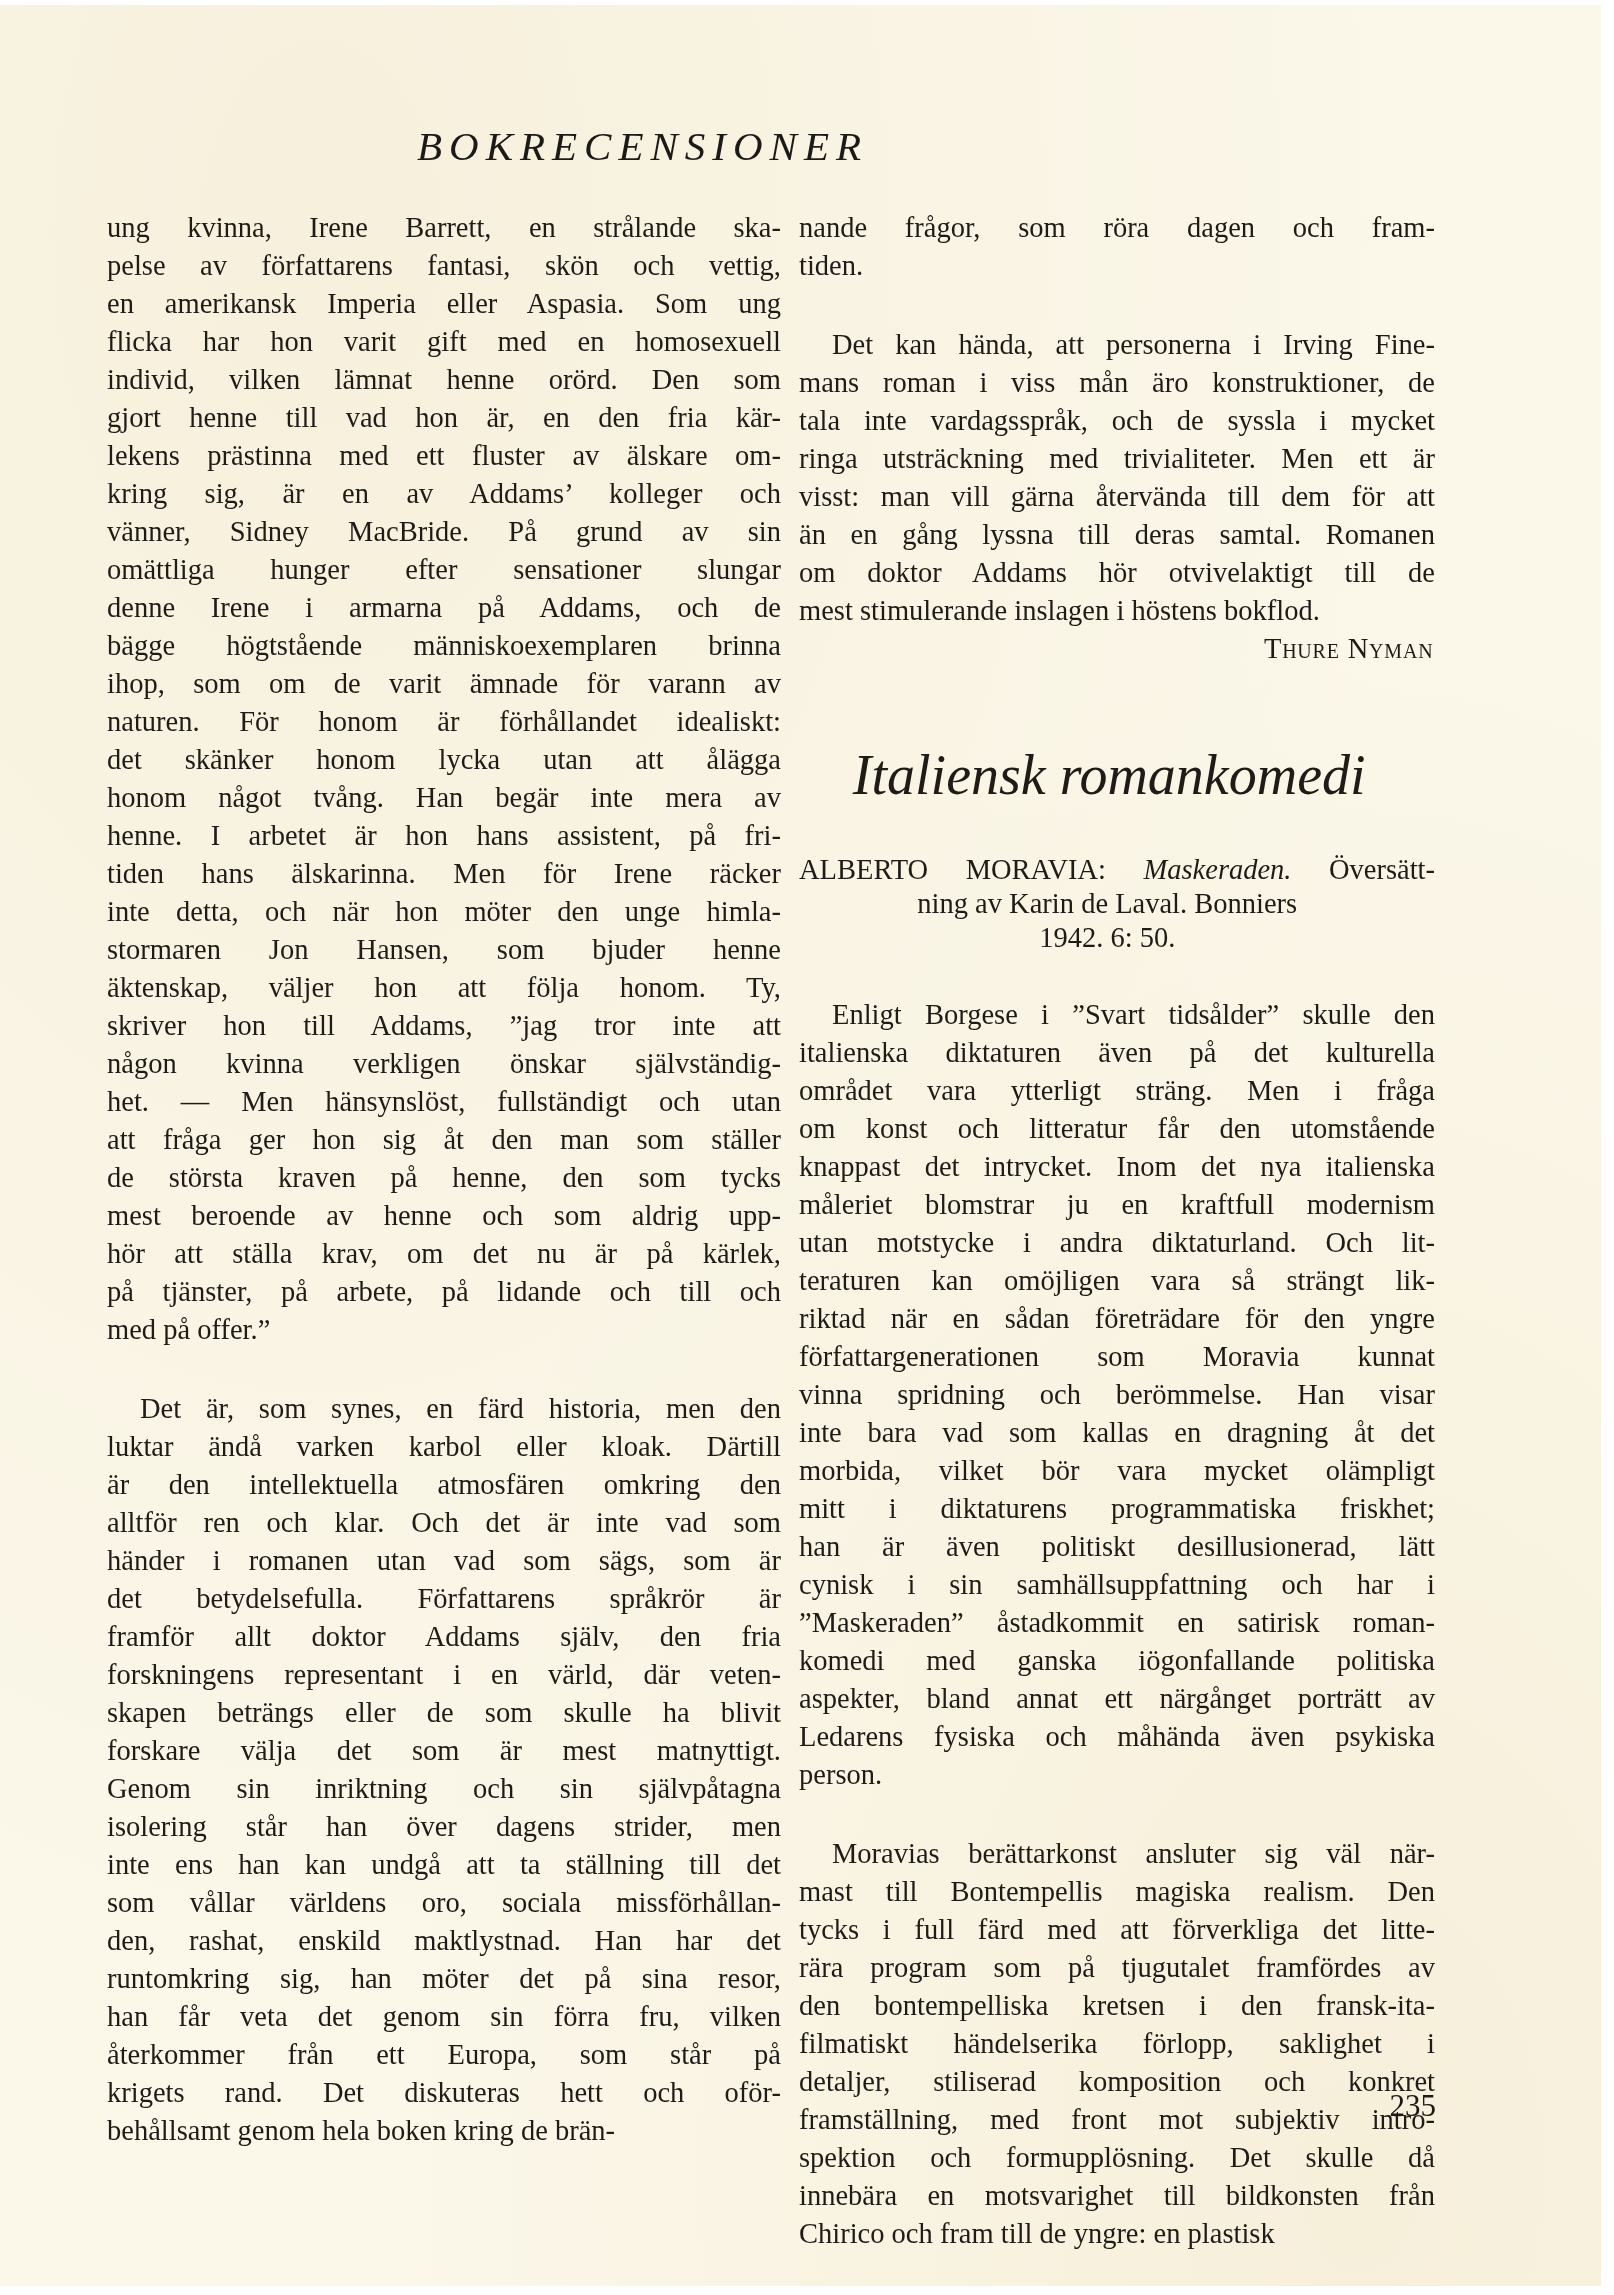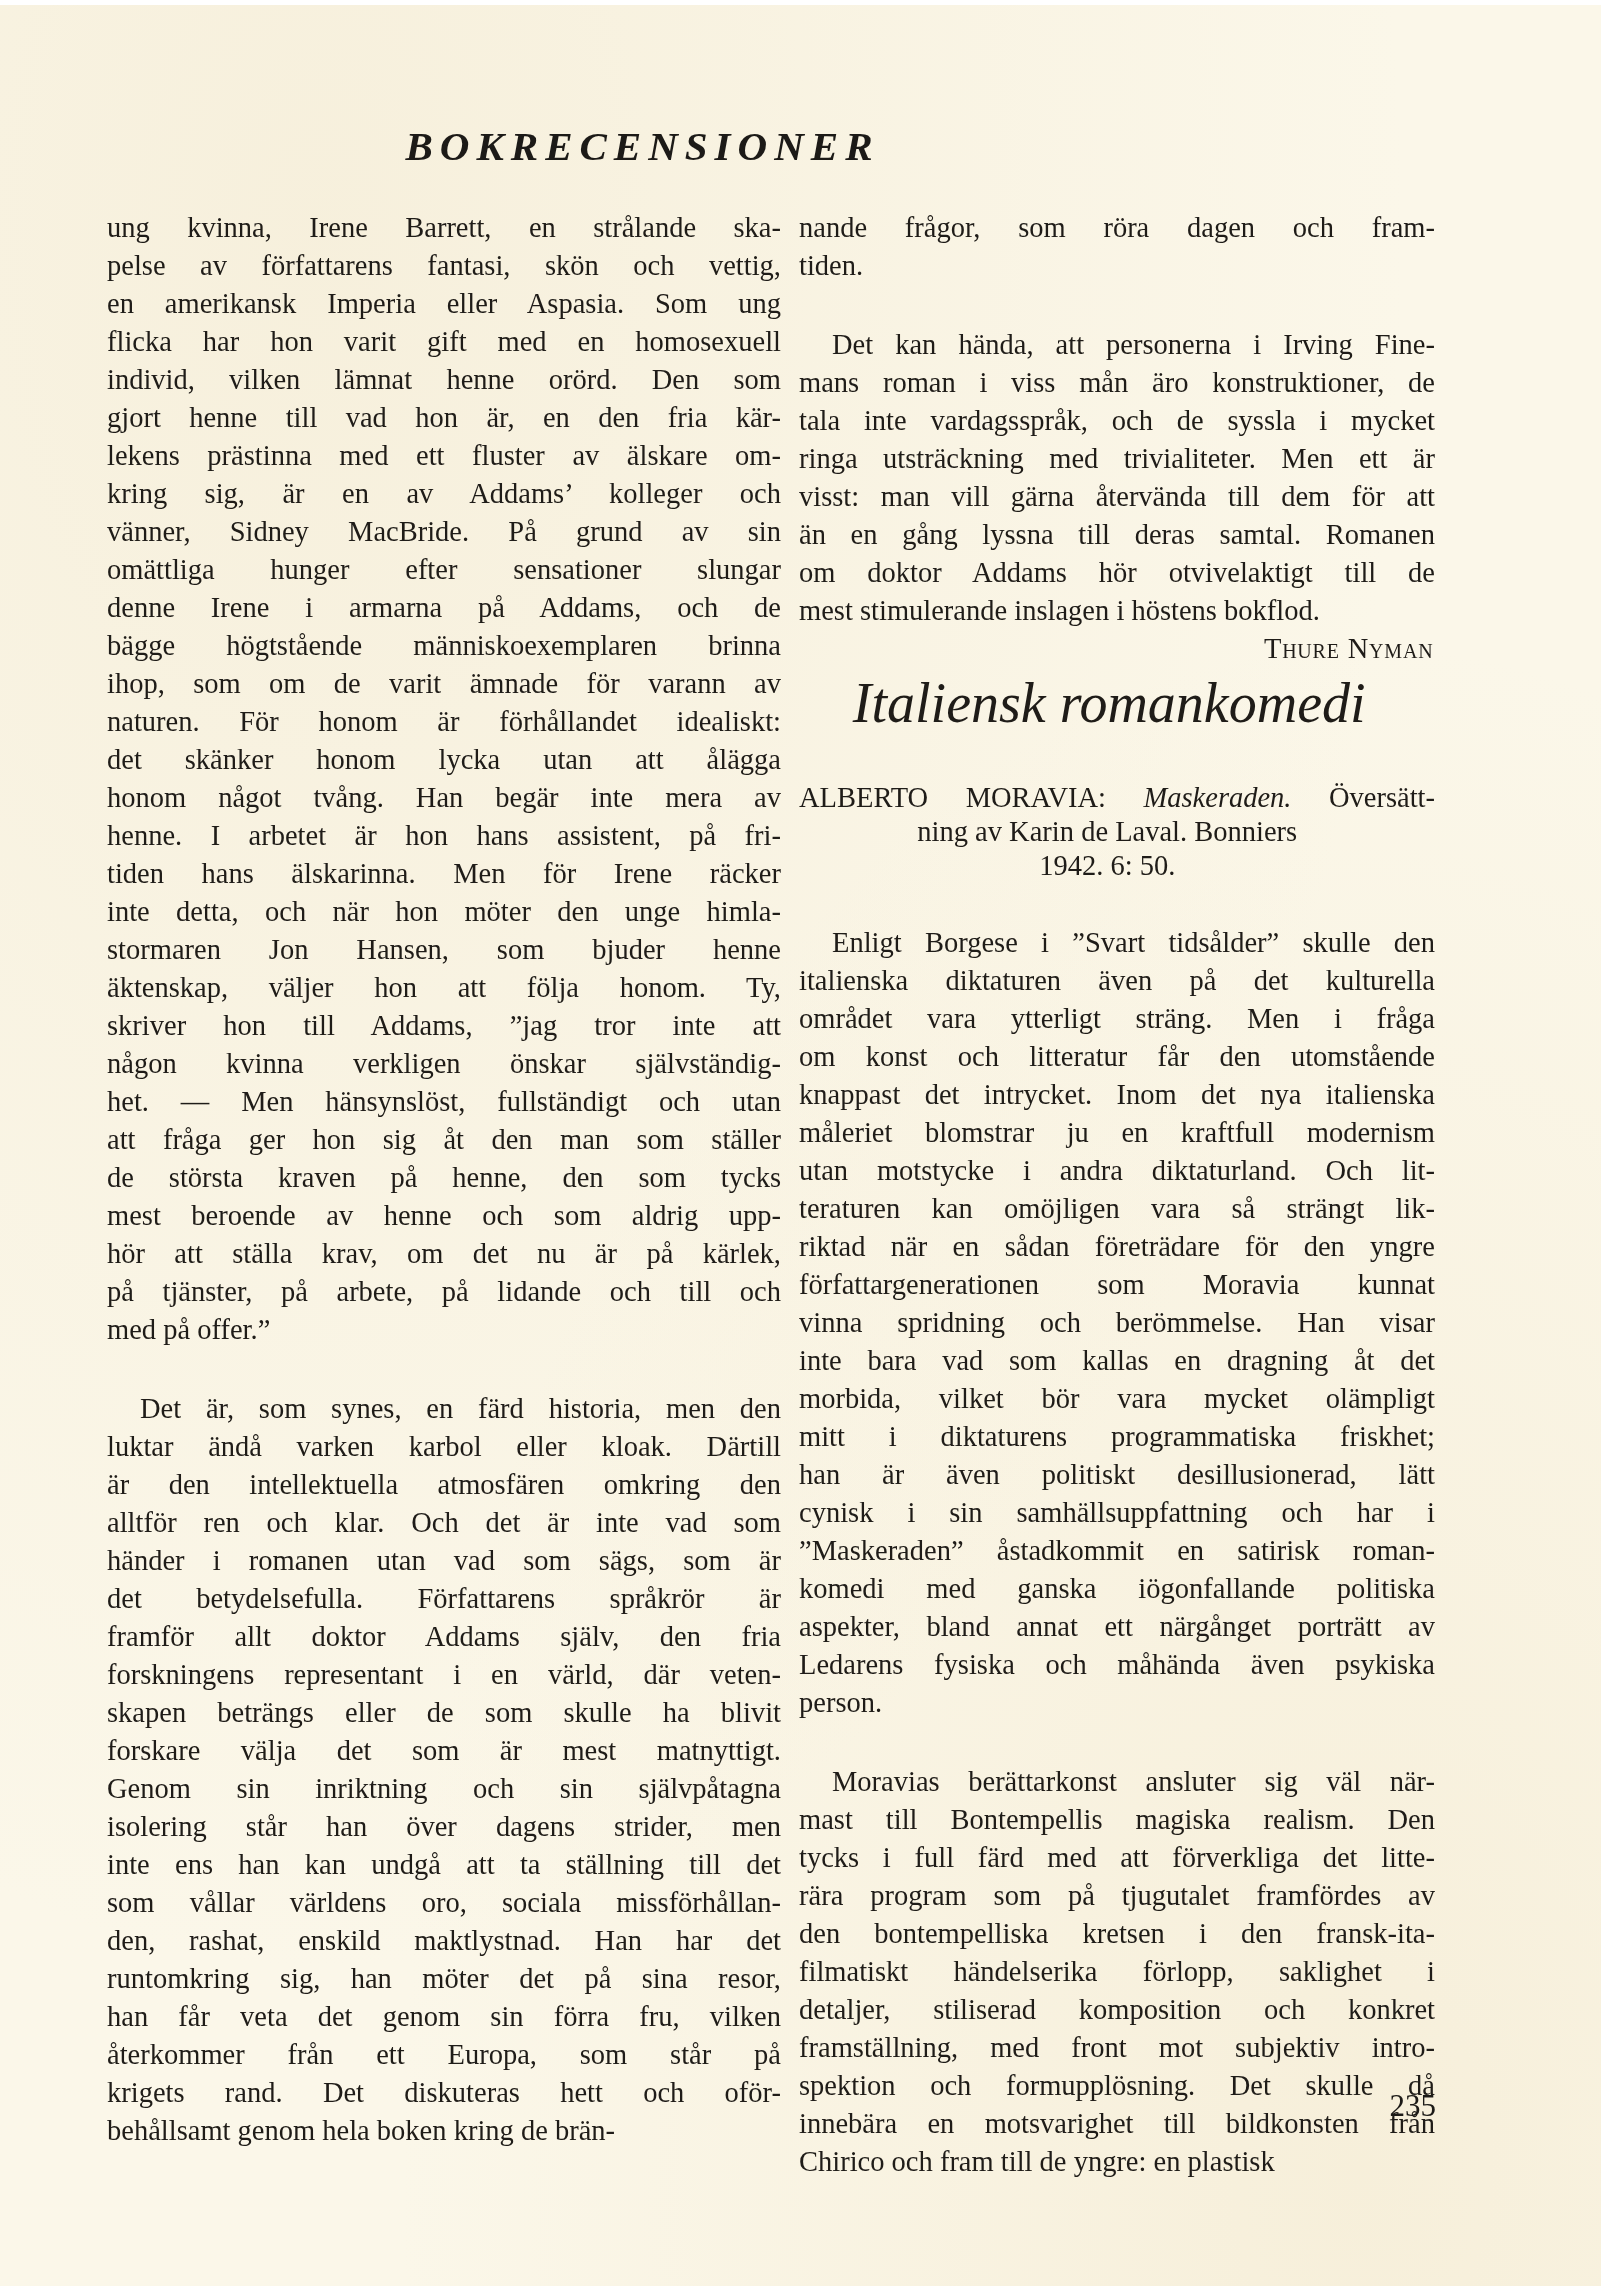"BOKRECENSIONER" .running-head { font-weight: bold -> none }
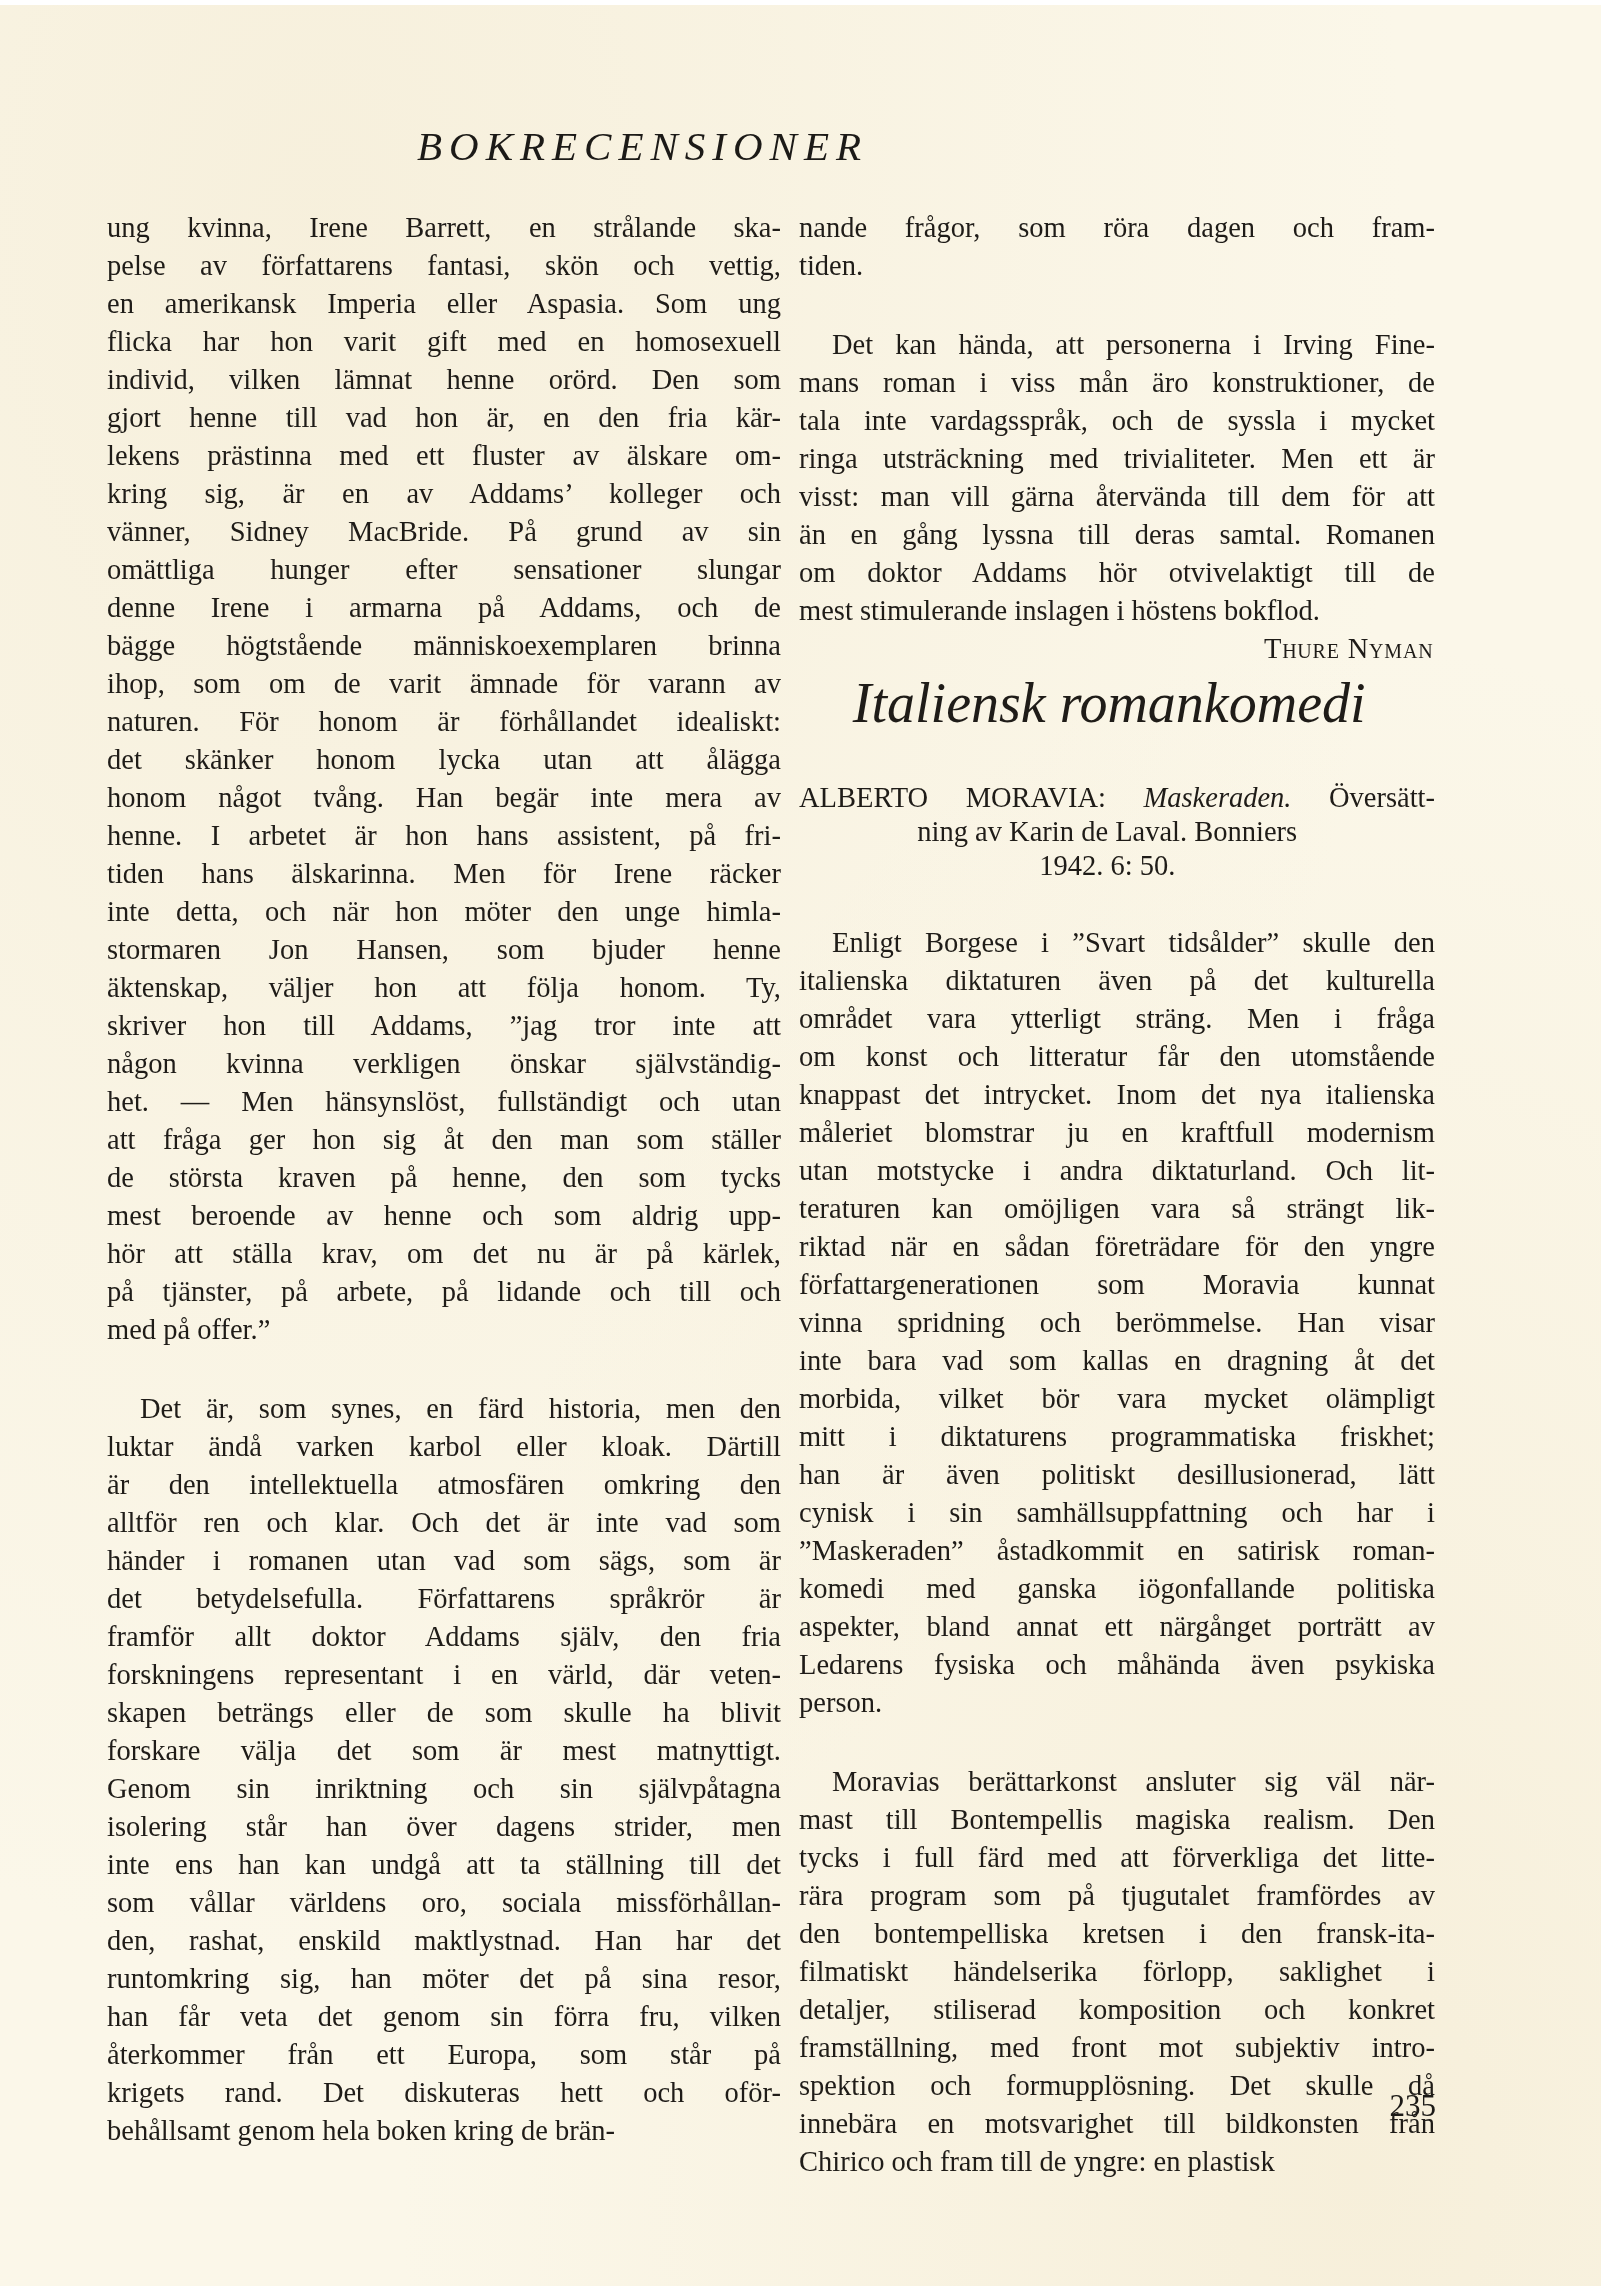"Italiensk romankomedi" .article-title { margin-top: none -> 72px }
